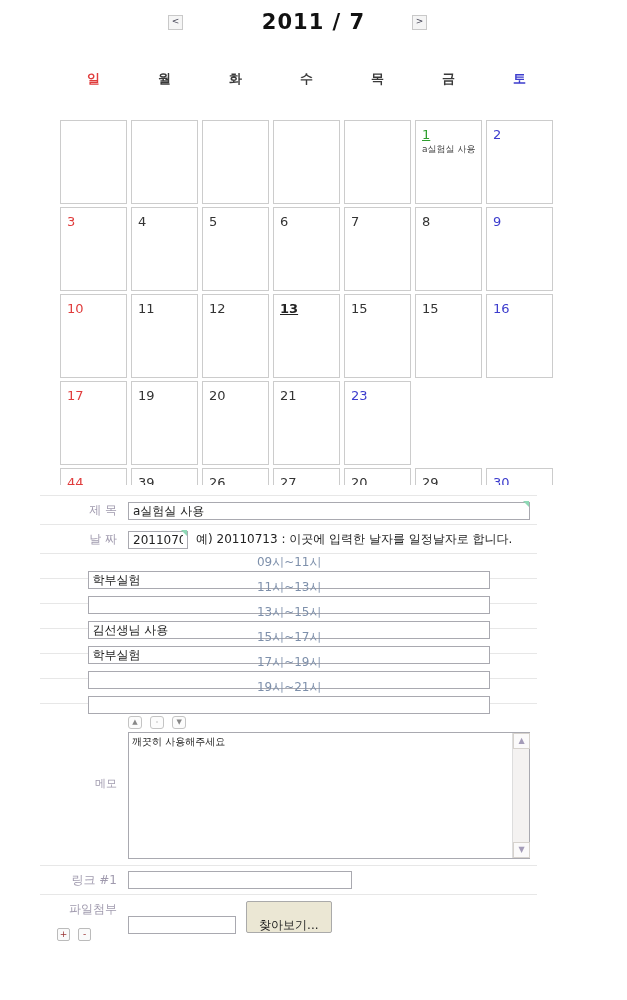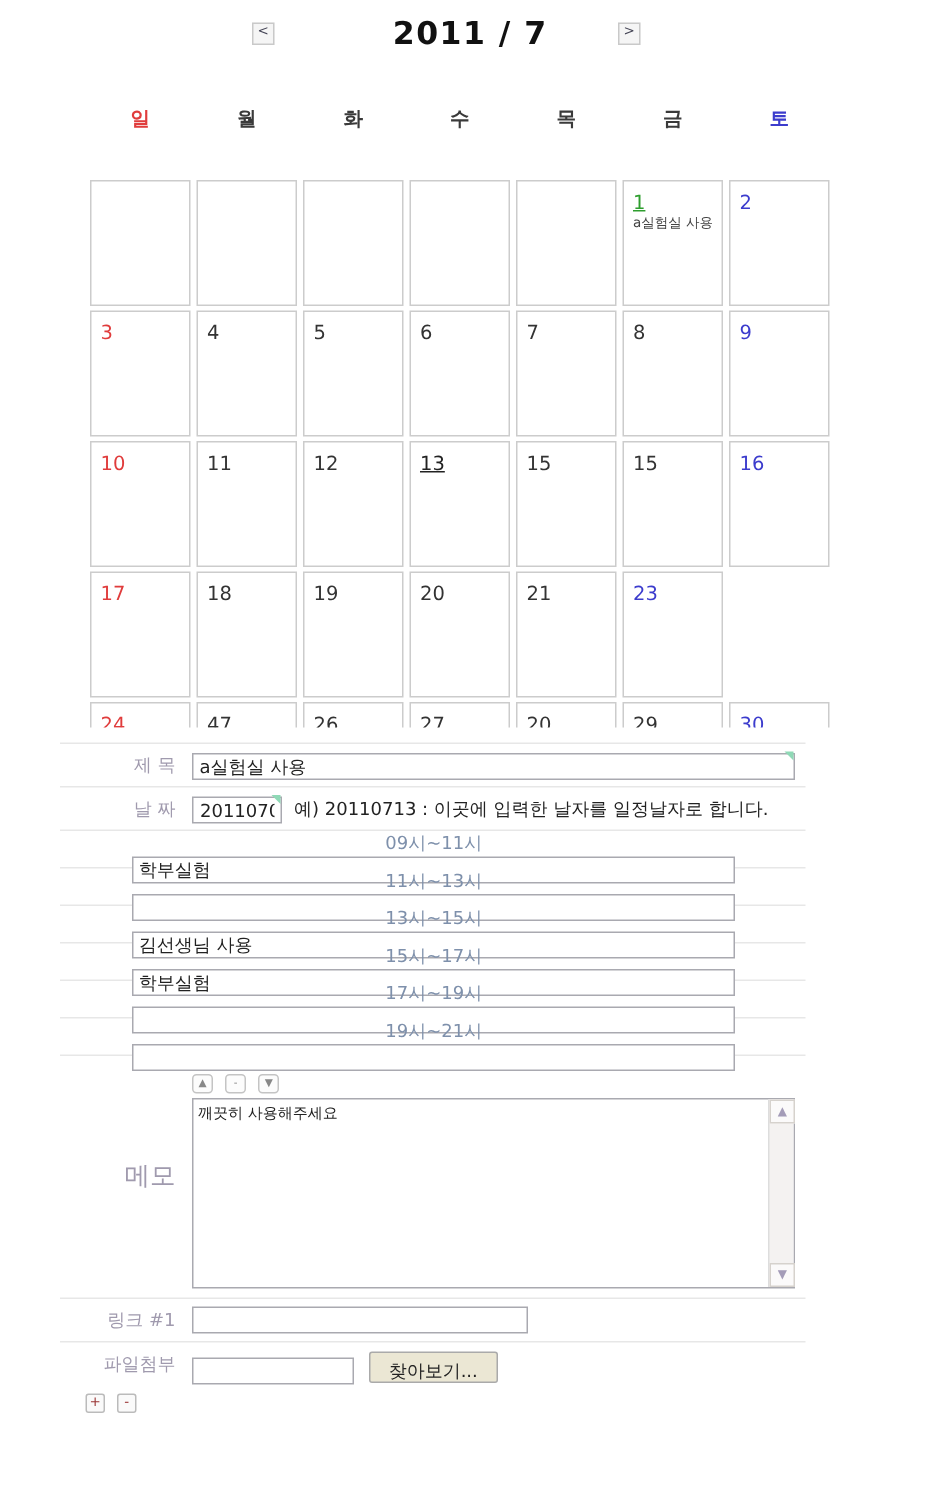"13" .daynum.today { font-weight: none -> bold }
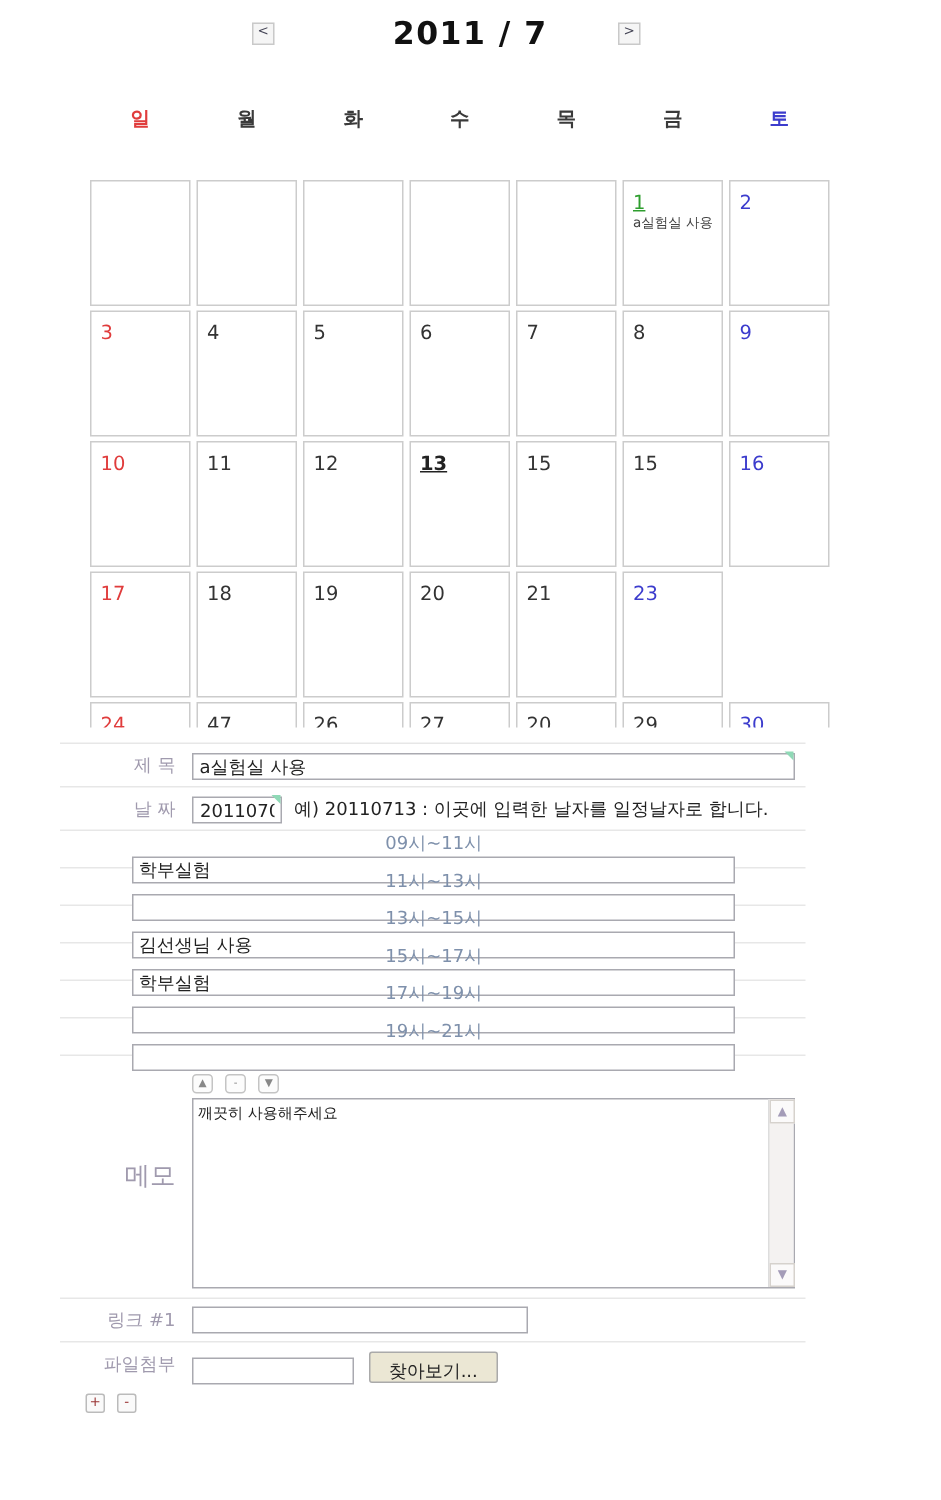"18" div.cell { html: <div><span>18</span></div> -> none }
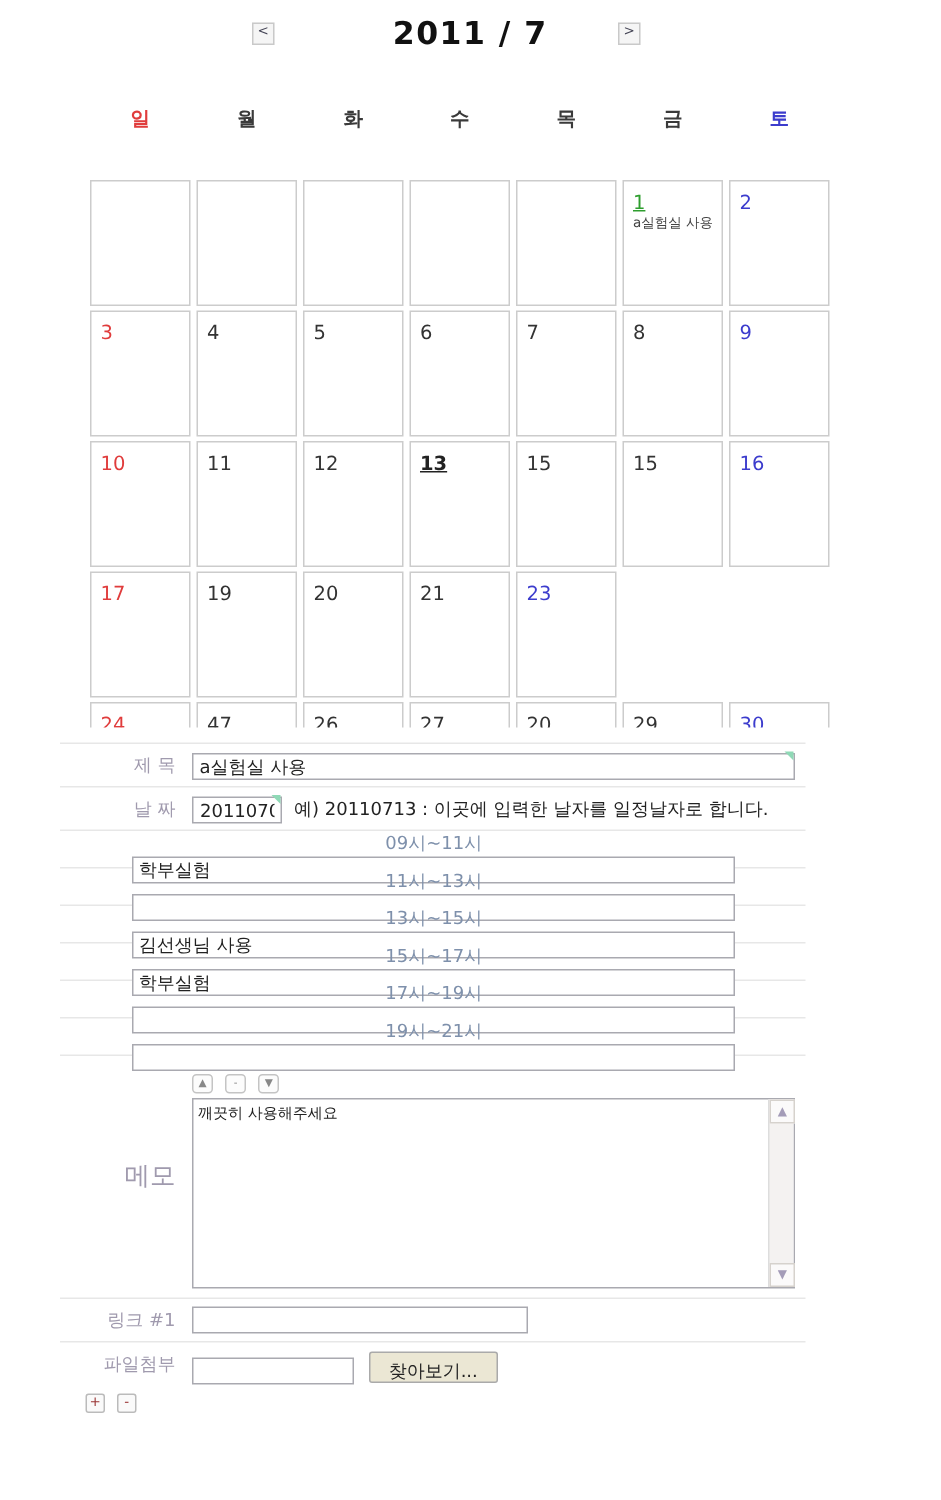"24" span.daynum { text: 24 -> 44 }
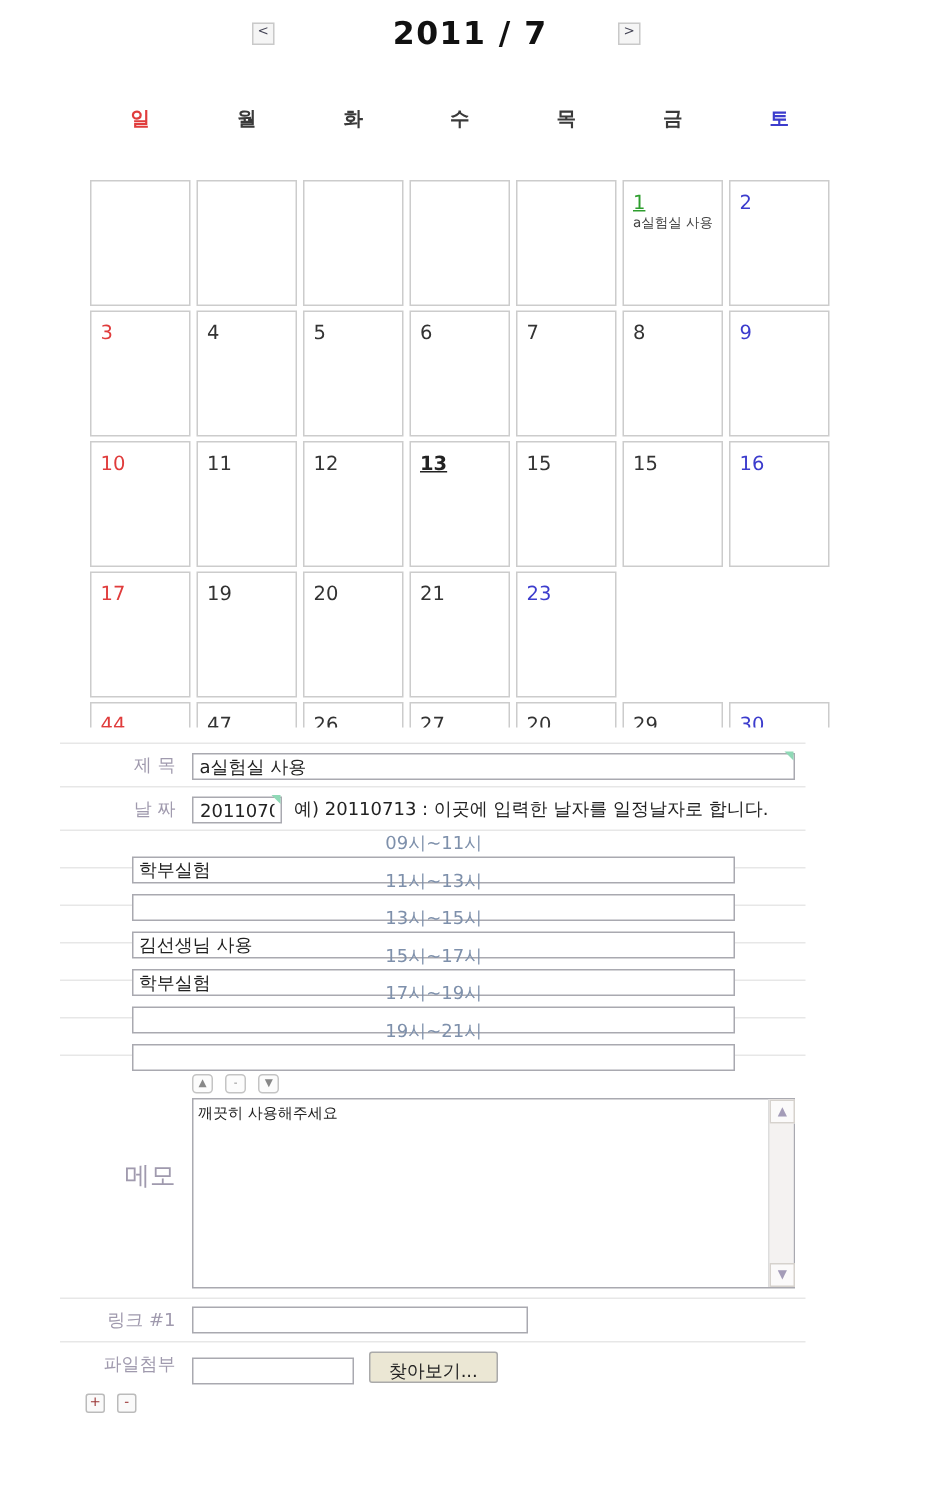"47" span.daynum { text: 47 -> 39 }
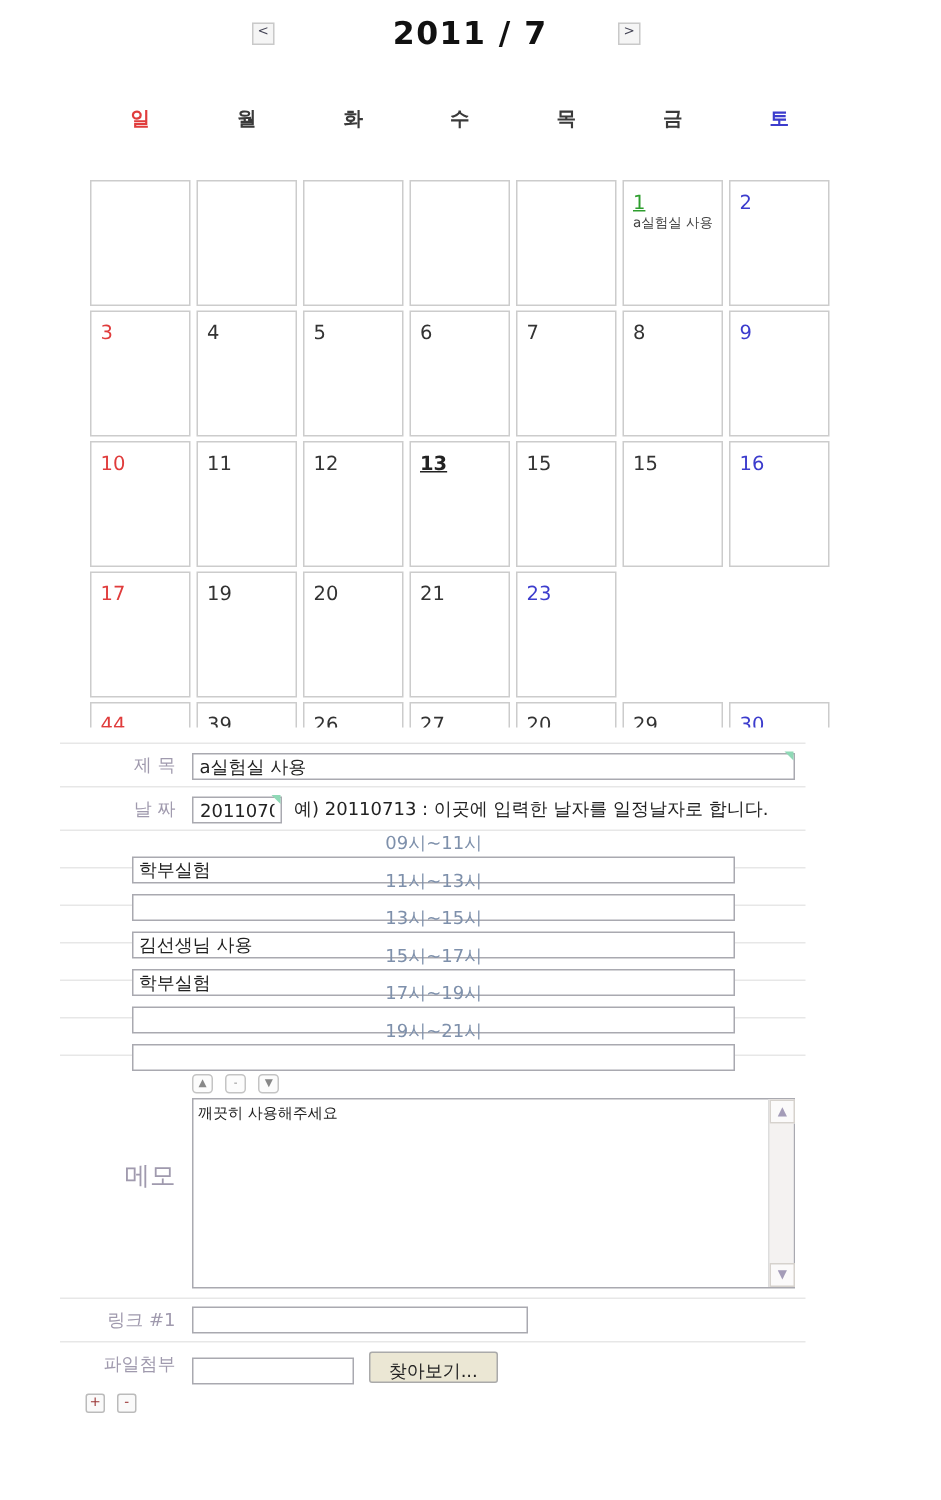"메모" .memo-label-col { font-size: 17px -> 11px }
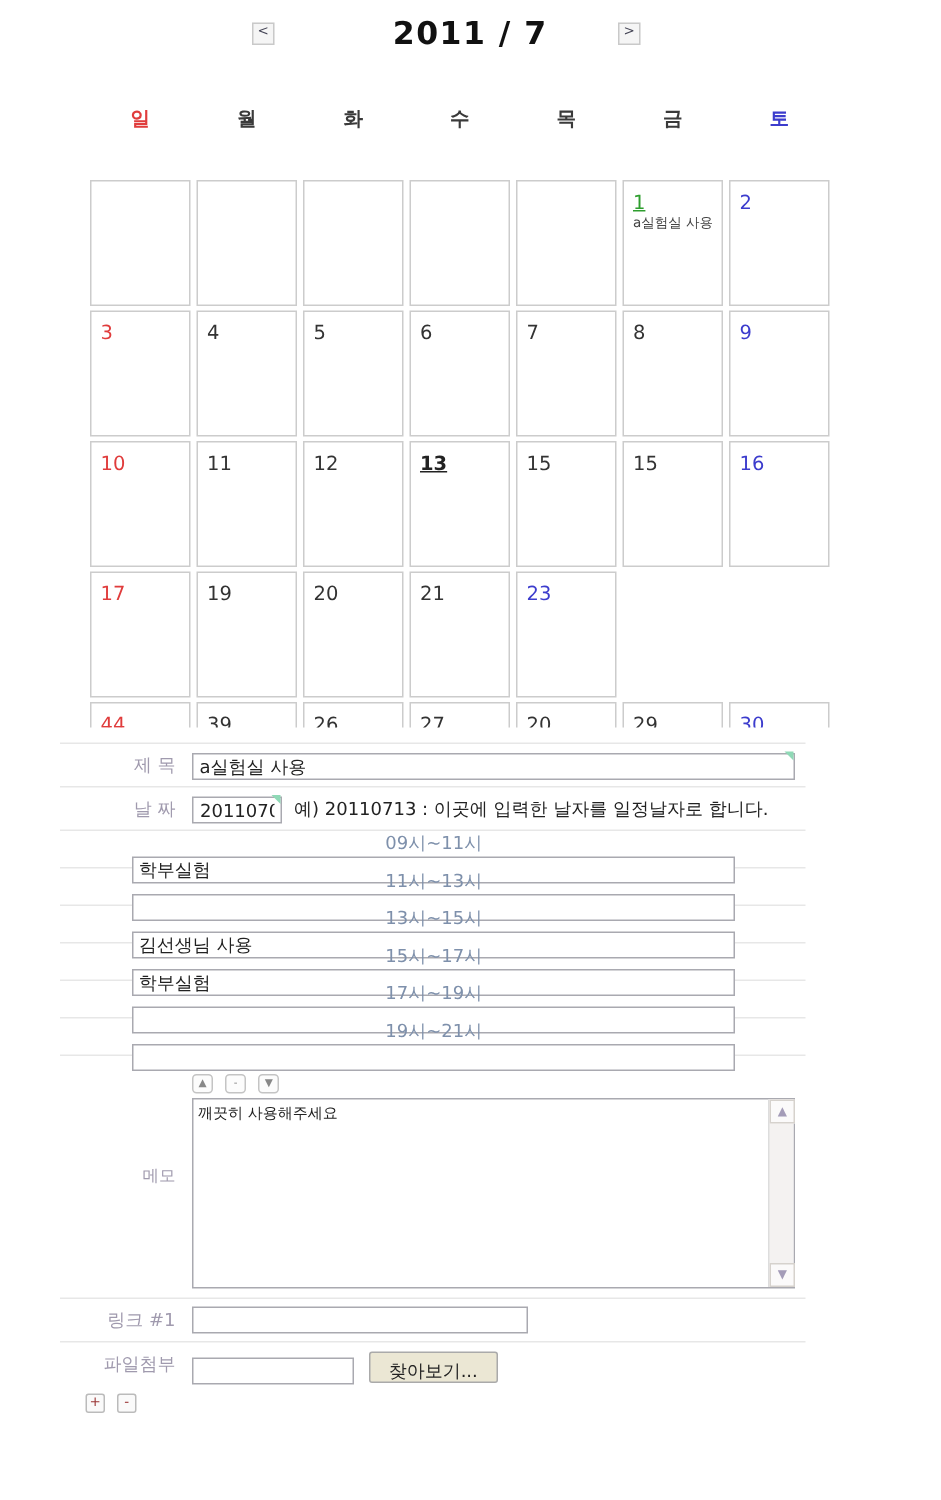"찾아보기..." .browse-btn { padding: 4px 12px -> 15px 12px }
